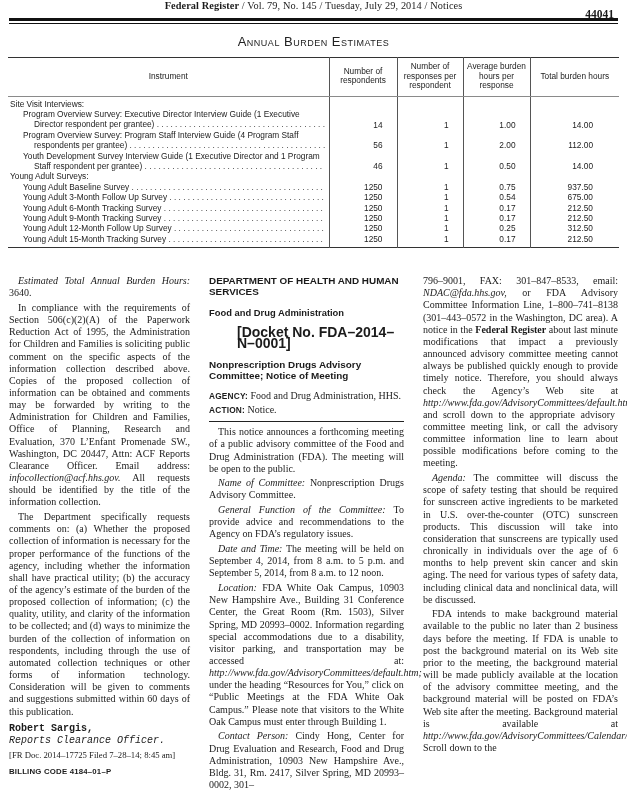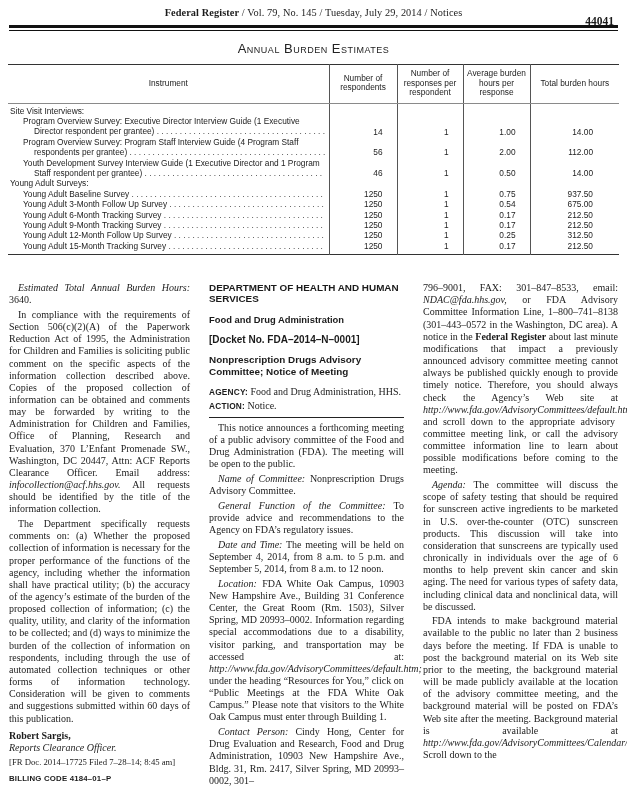"Federal Register / Vol. 79," .pghead { padding-top: 7px -> none }
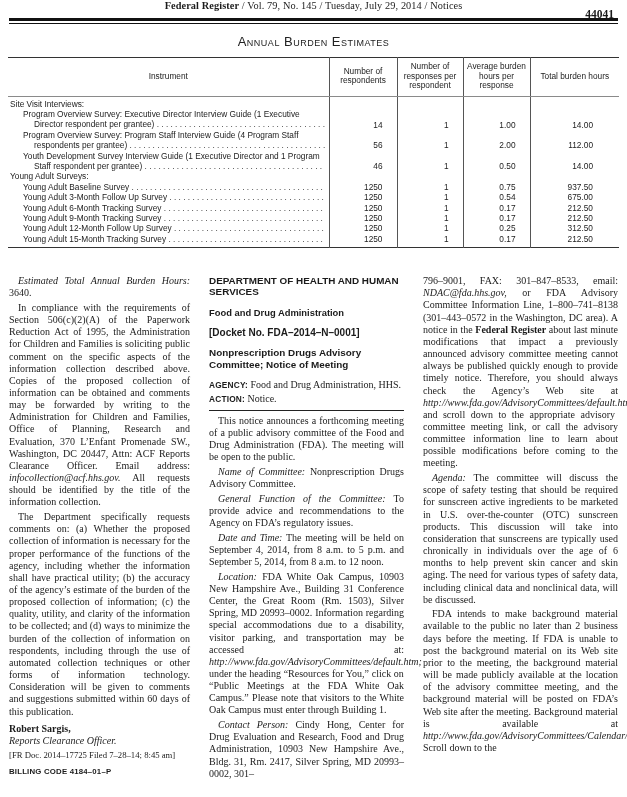"[Docket No. FDA–2014–N–0001]" .h-docket { font-size: 10px -> 14px; margin-left: none -> 28px }
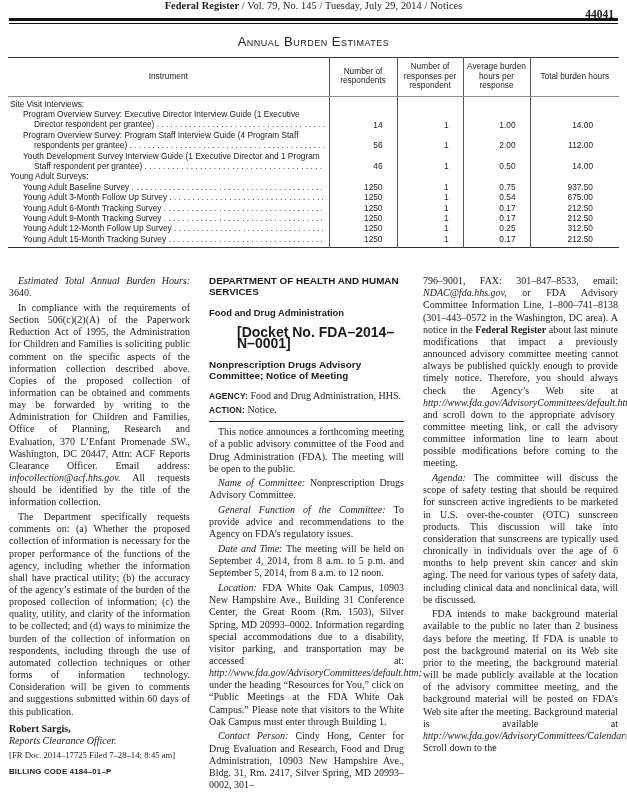"Robert Sargis," .sig { font-family: none -> Liberation Mono, monospace }
